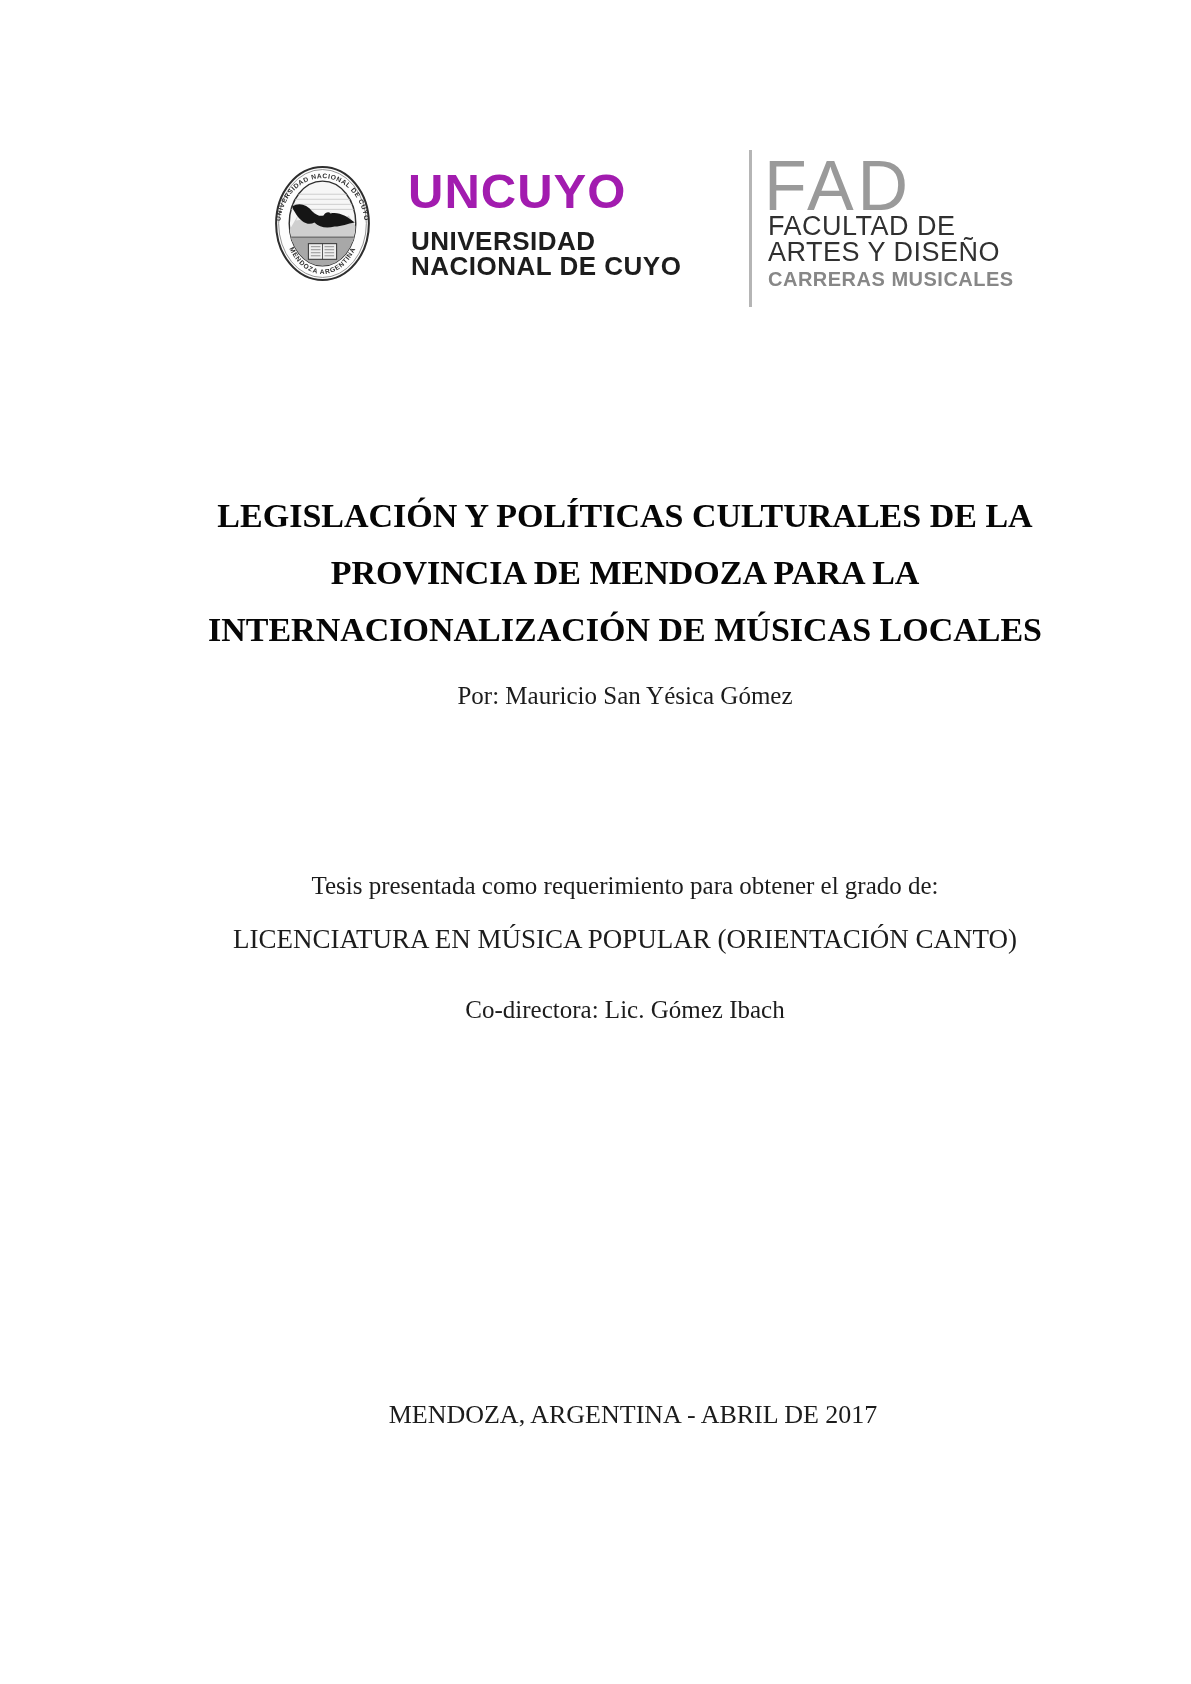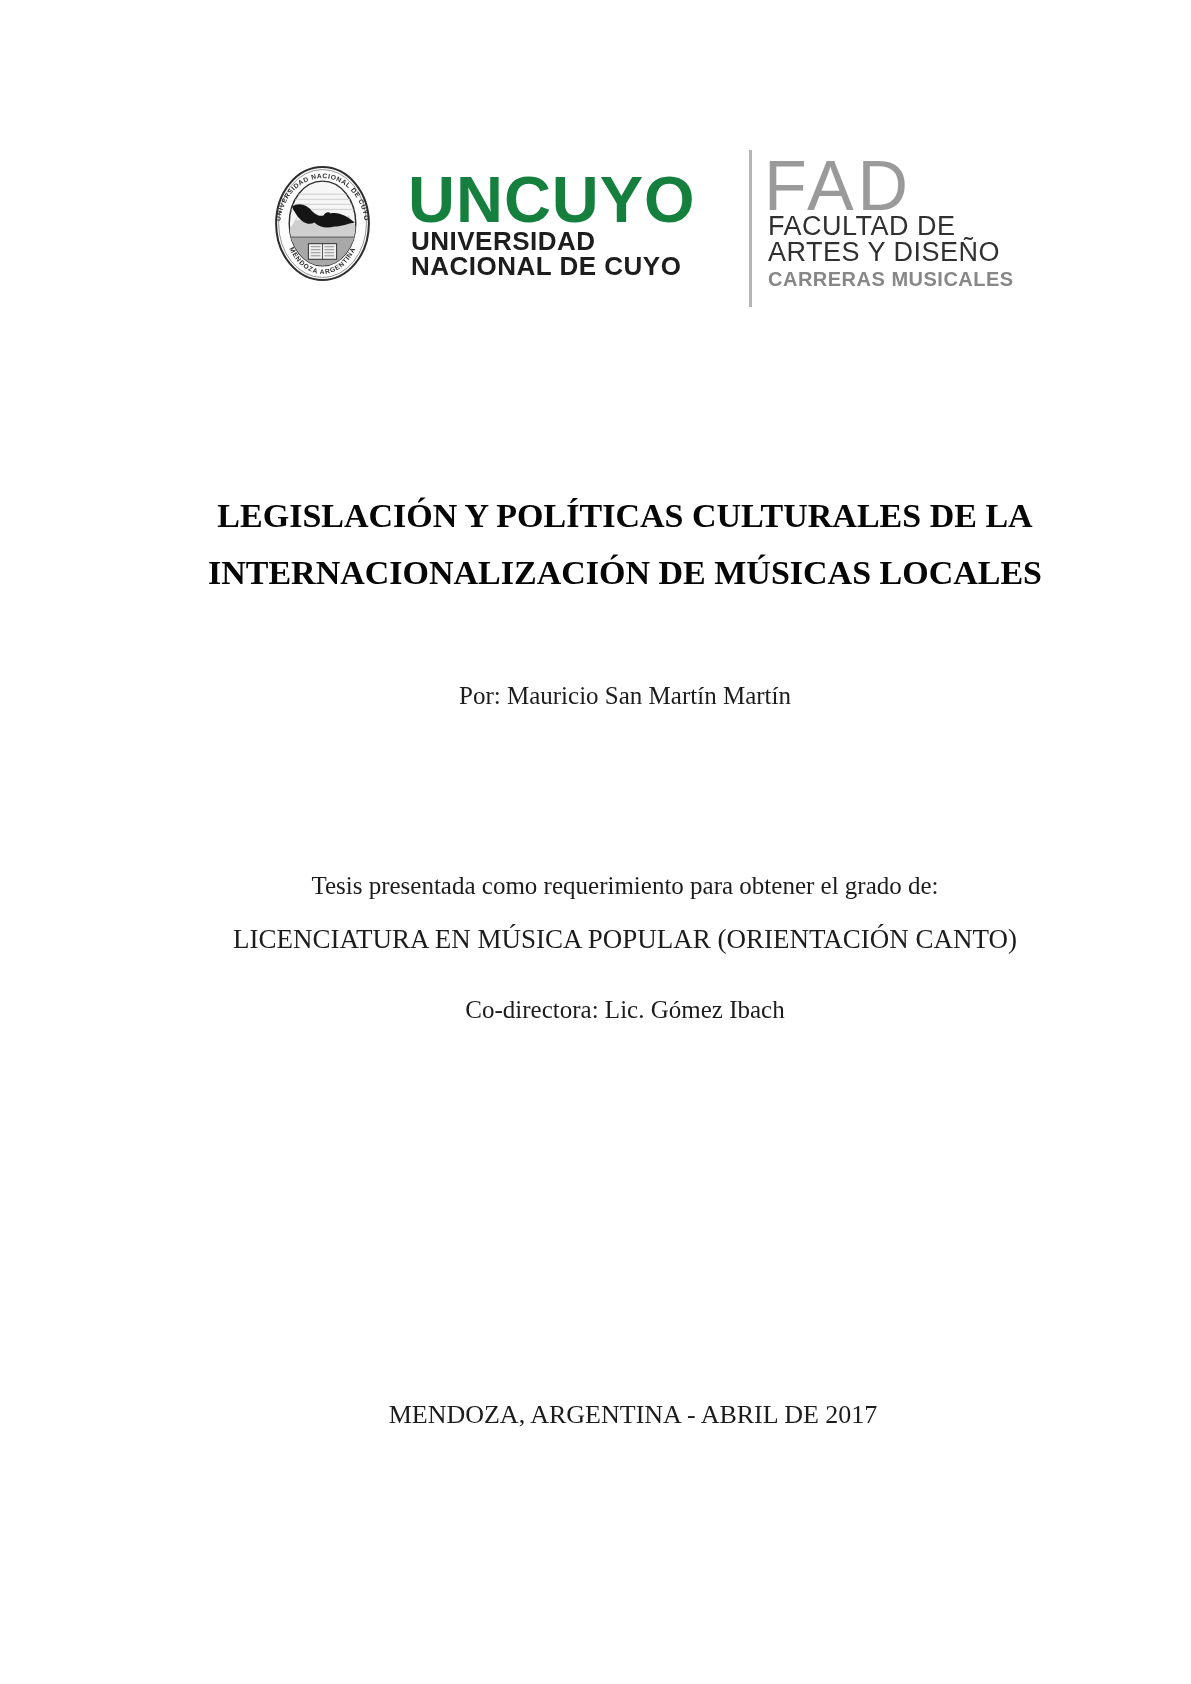"UNCUYO" .uncuyo-acronym { color: #15803d -> #a21caf; font-size: 65px -> 49px }
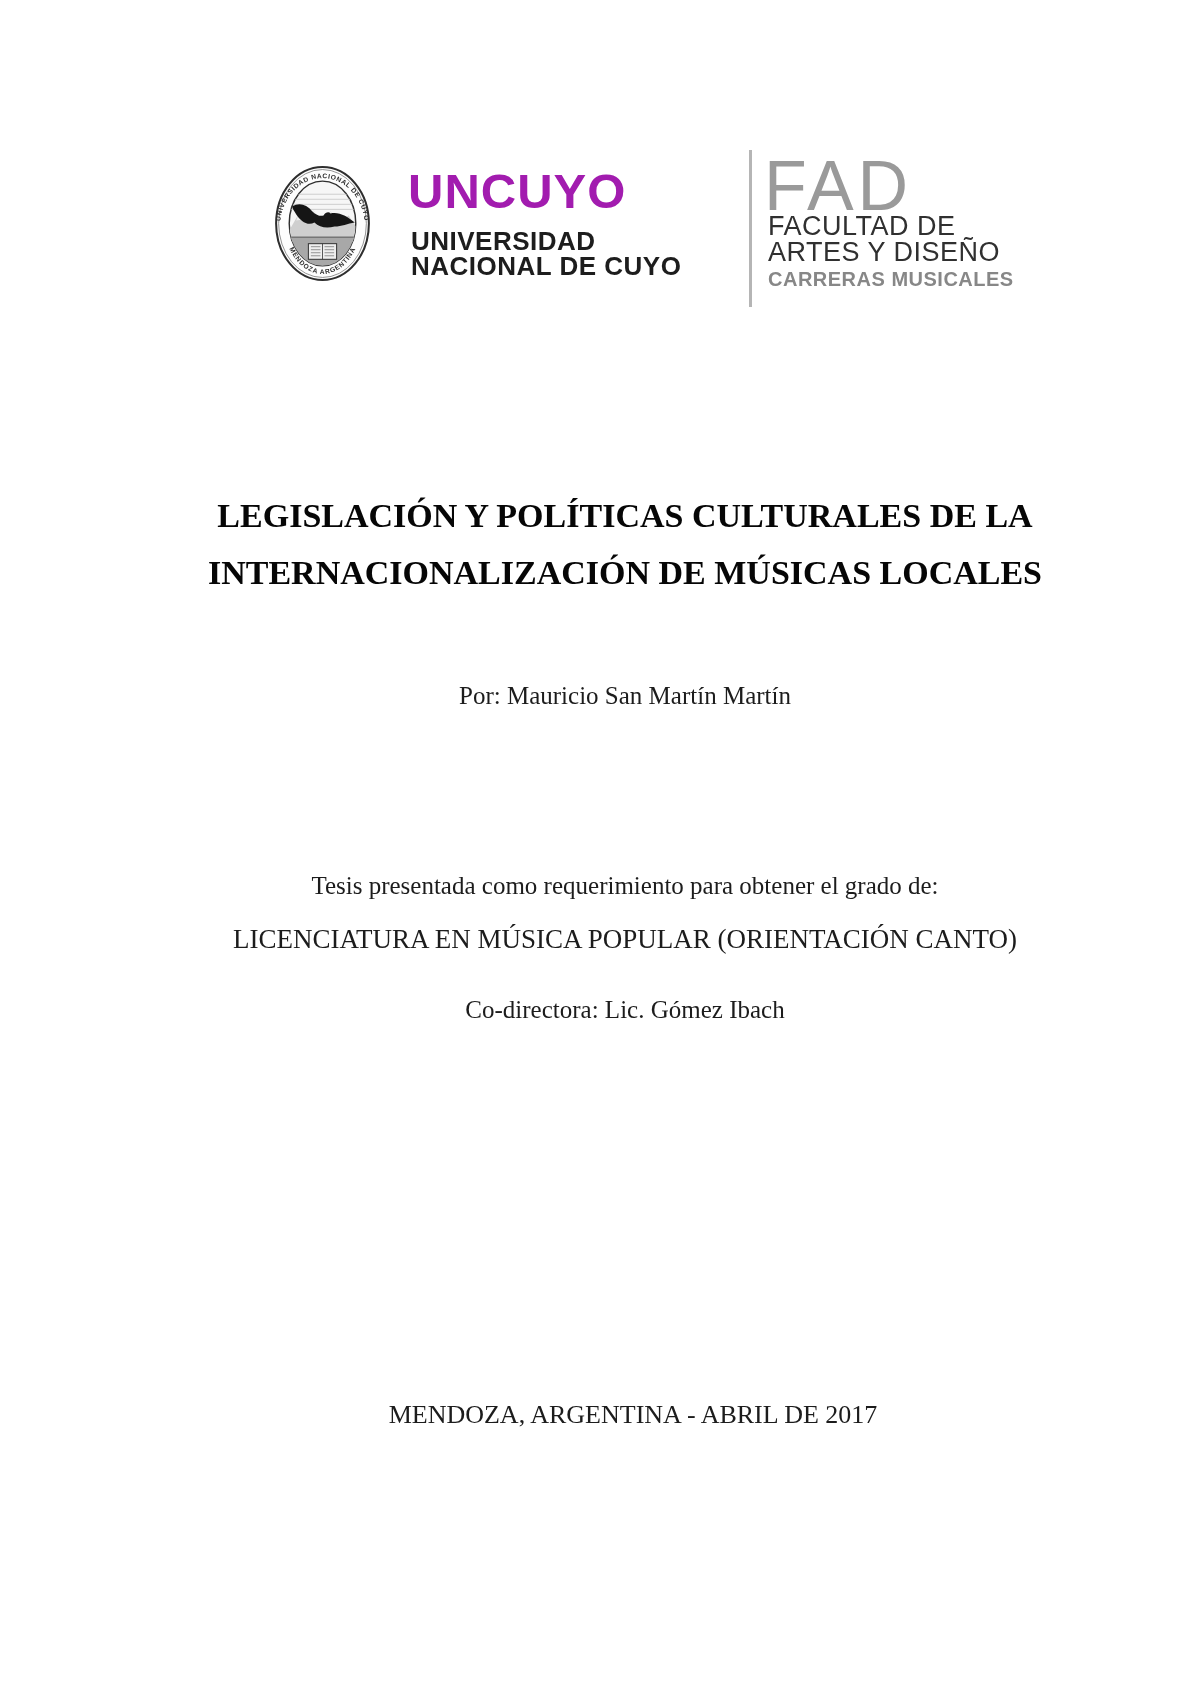"PROVINCIA DE MENDOZA PARA LA" span { html: none -> <span>PROVINCIA DE MENDOZA PARA LA</span> }
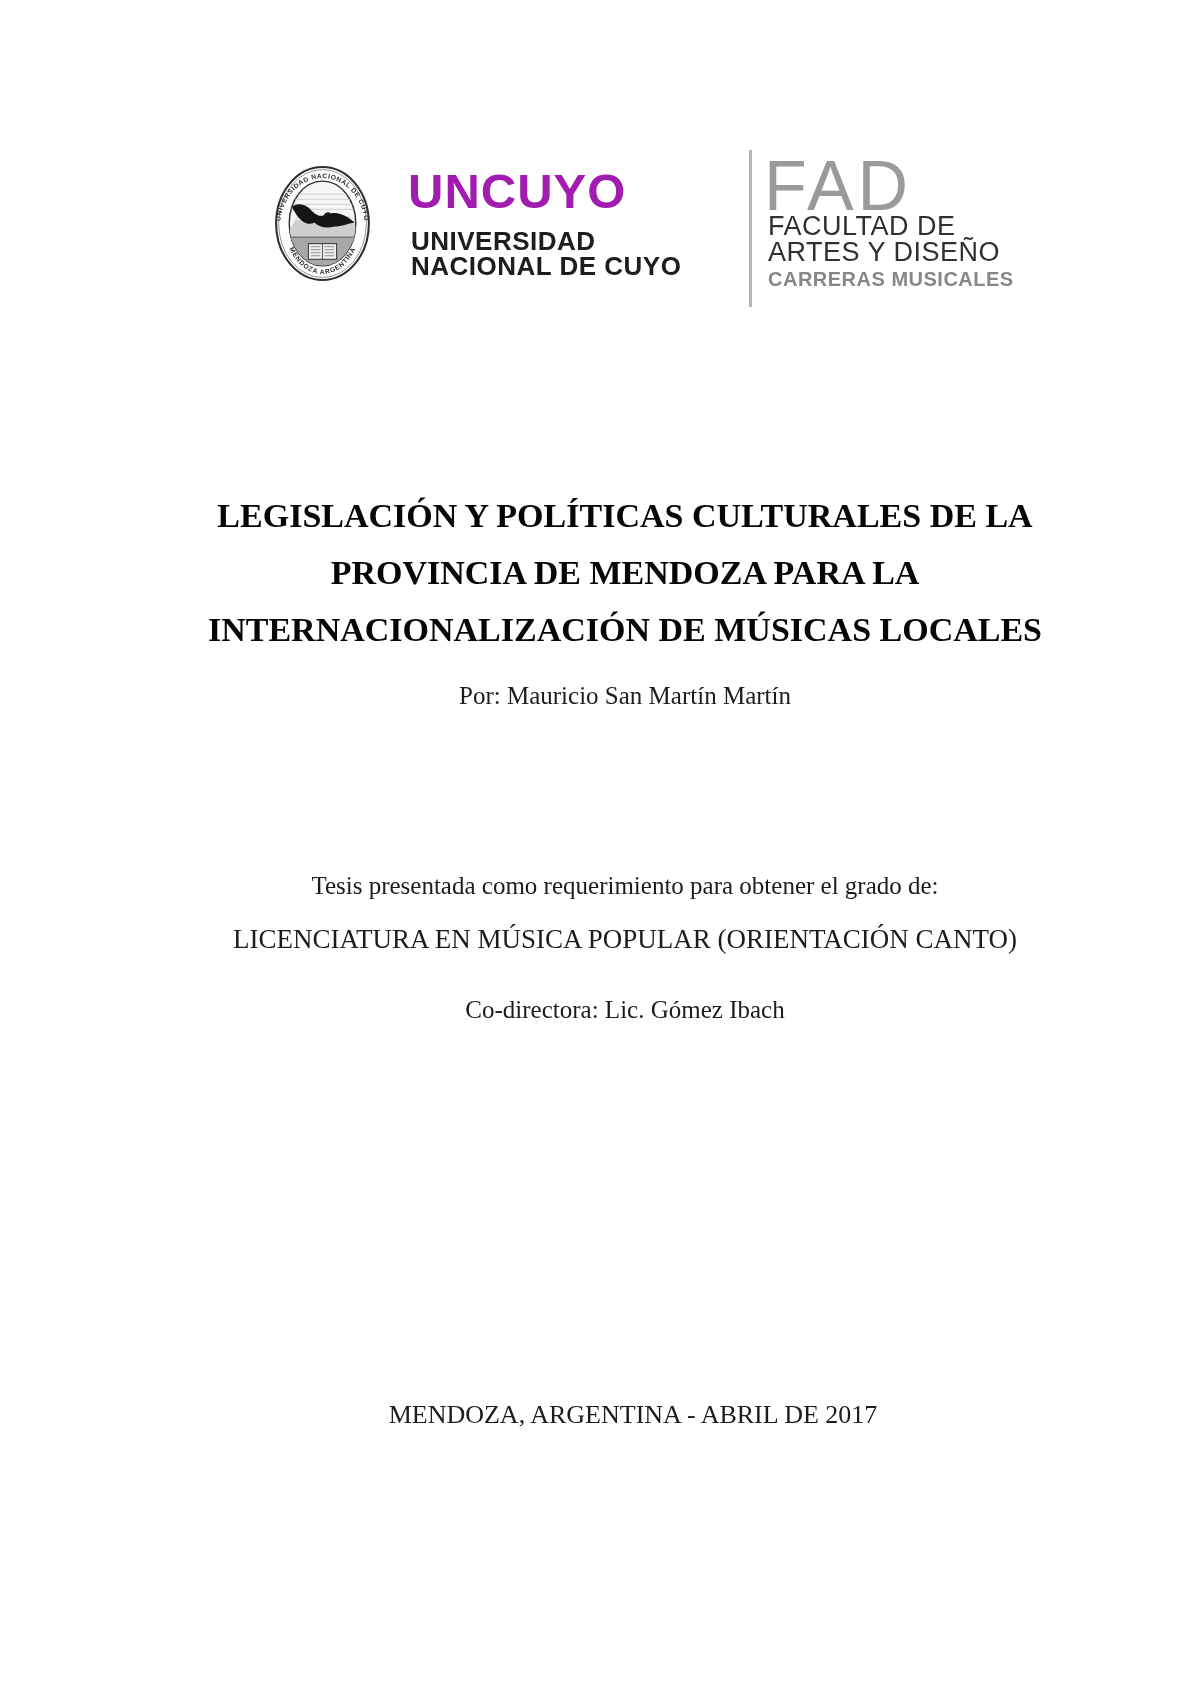"Por: Mauricio San Martín Martín" p.center-col { text: Martín Martín -> Yésica Gómez }
